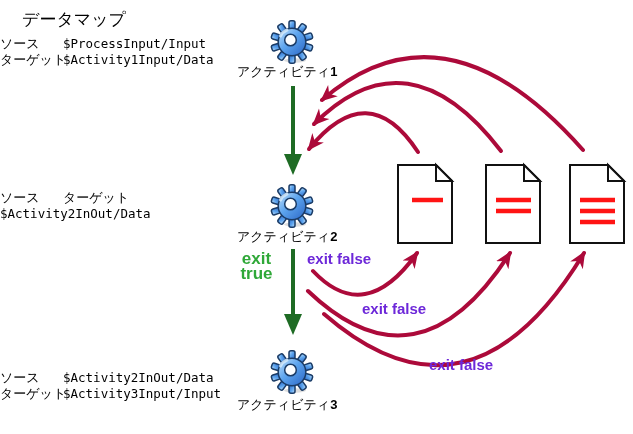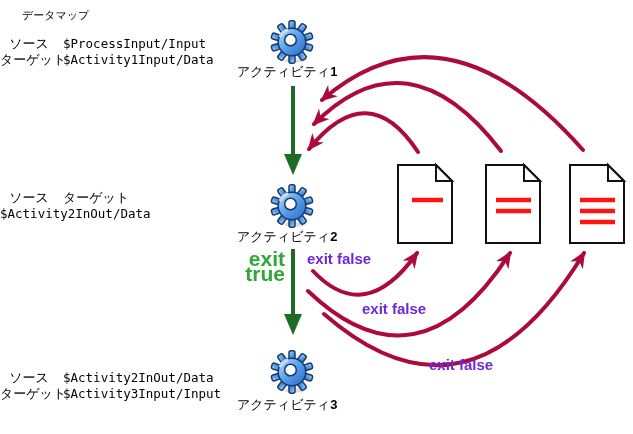"データマップ" .title { font-size: 11px -> 17px }
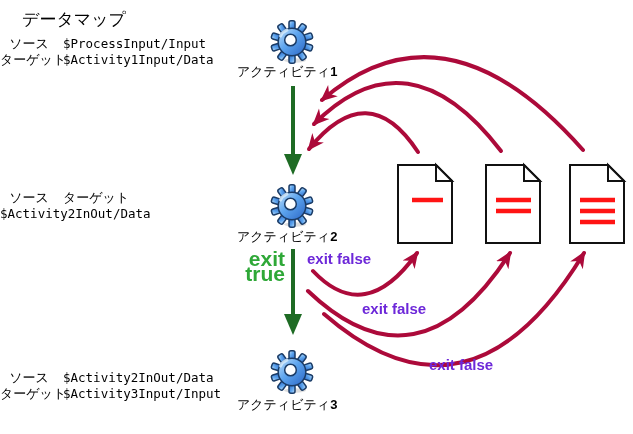"ソース" .dm .lab { text-align: center -> left }
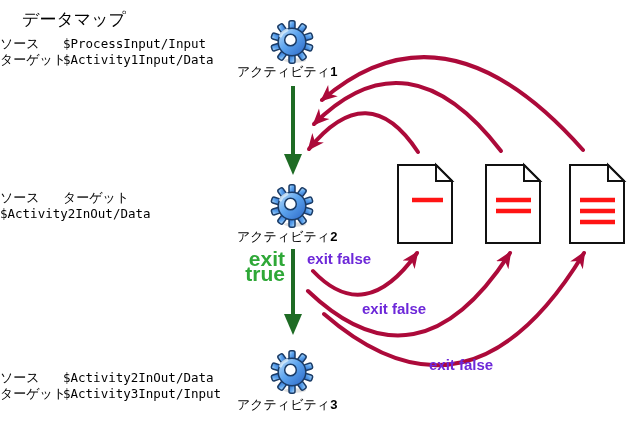"exit" .exit-true { font-size: 21px -> 17px; text-align: right -> center }
